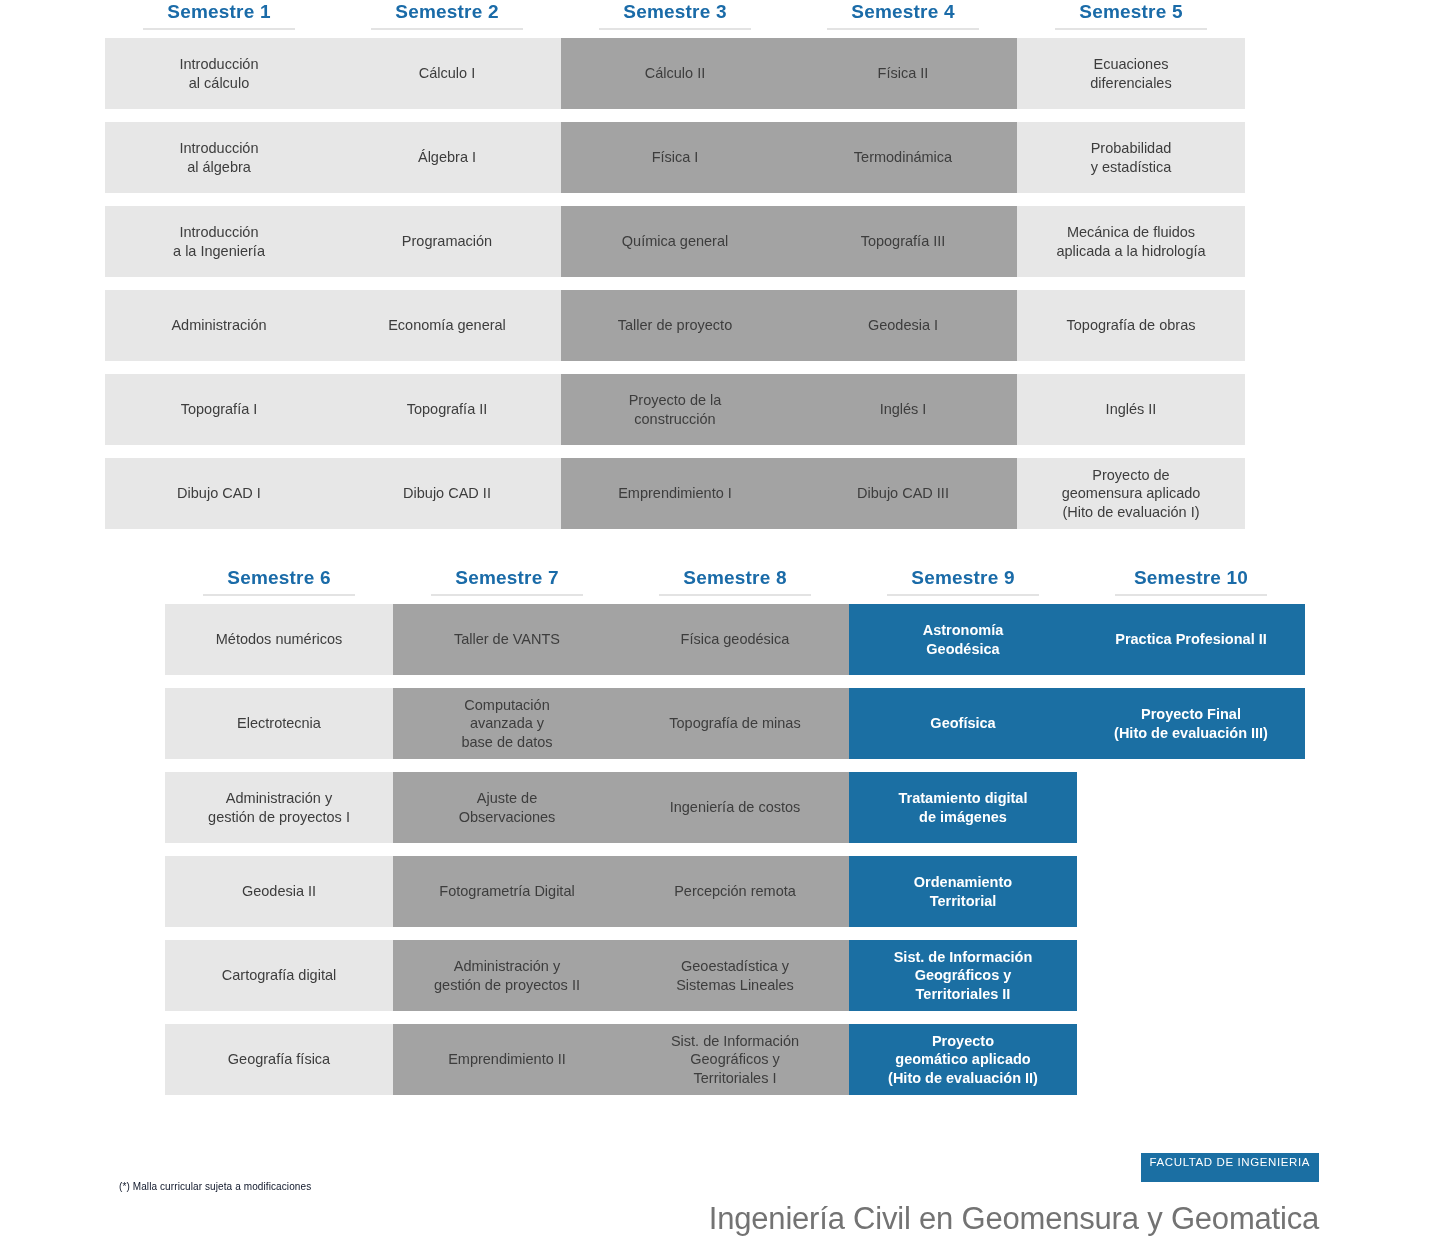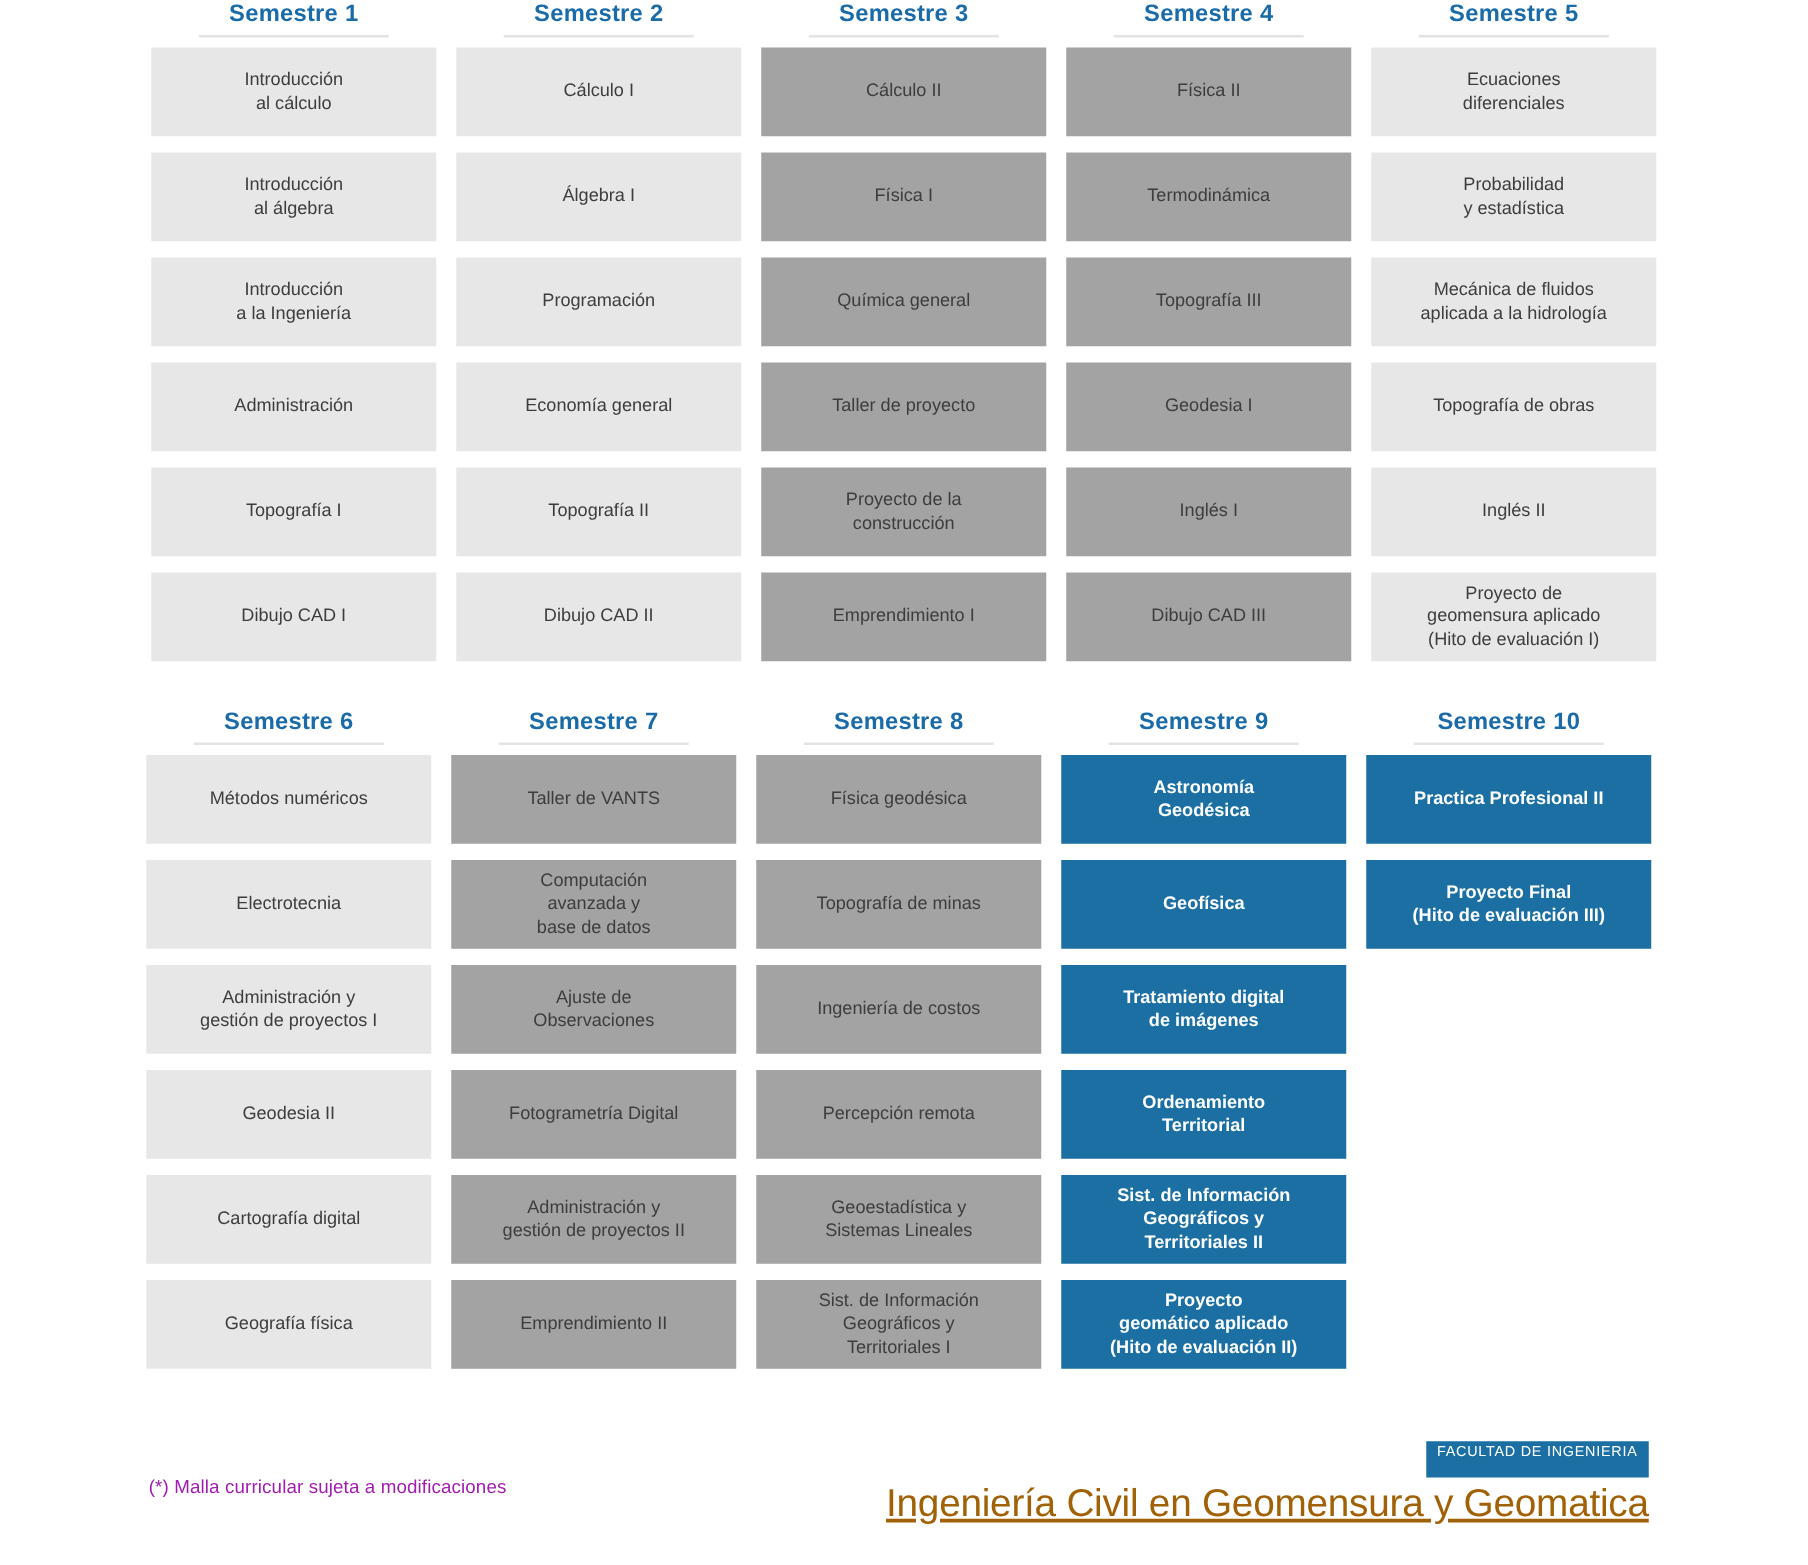"Semestre 1" .block { gap: 16px -> none; left: 121px -> 105px }
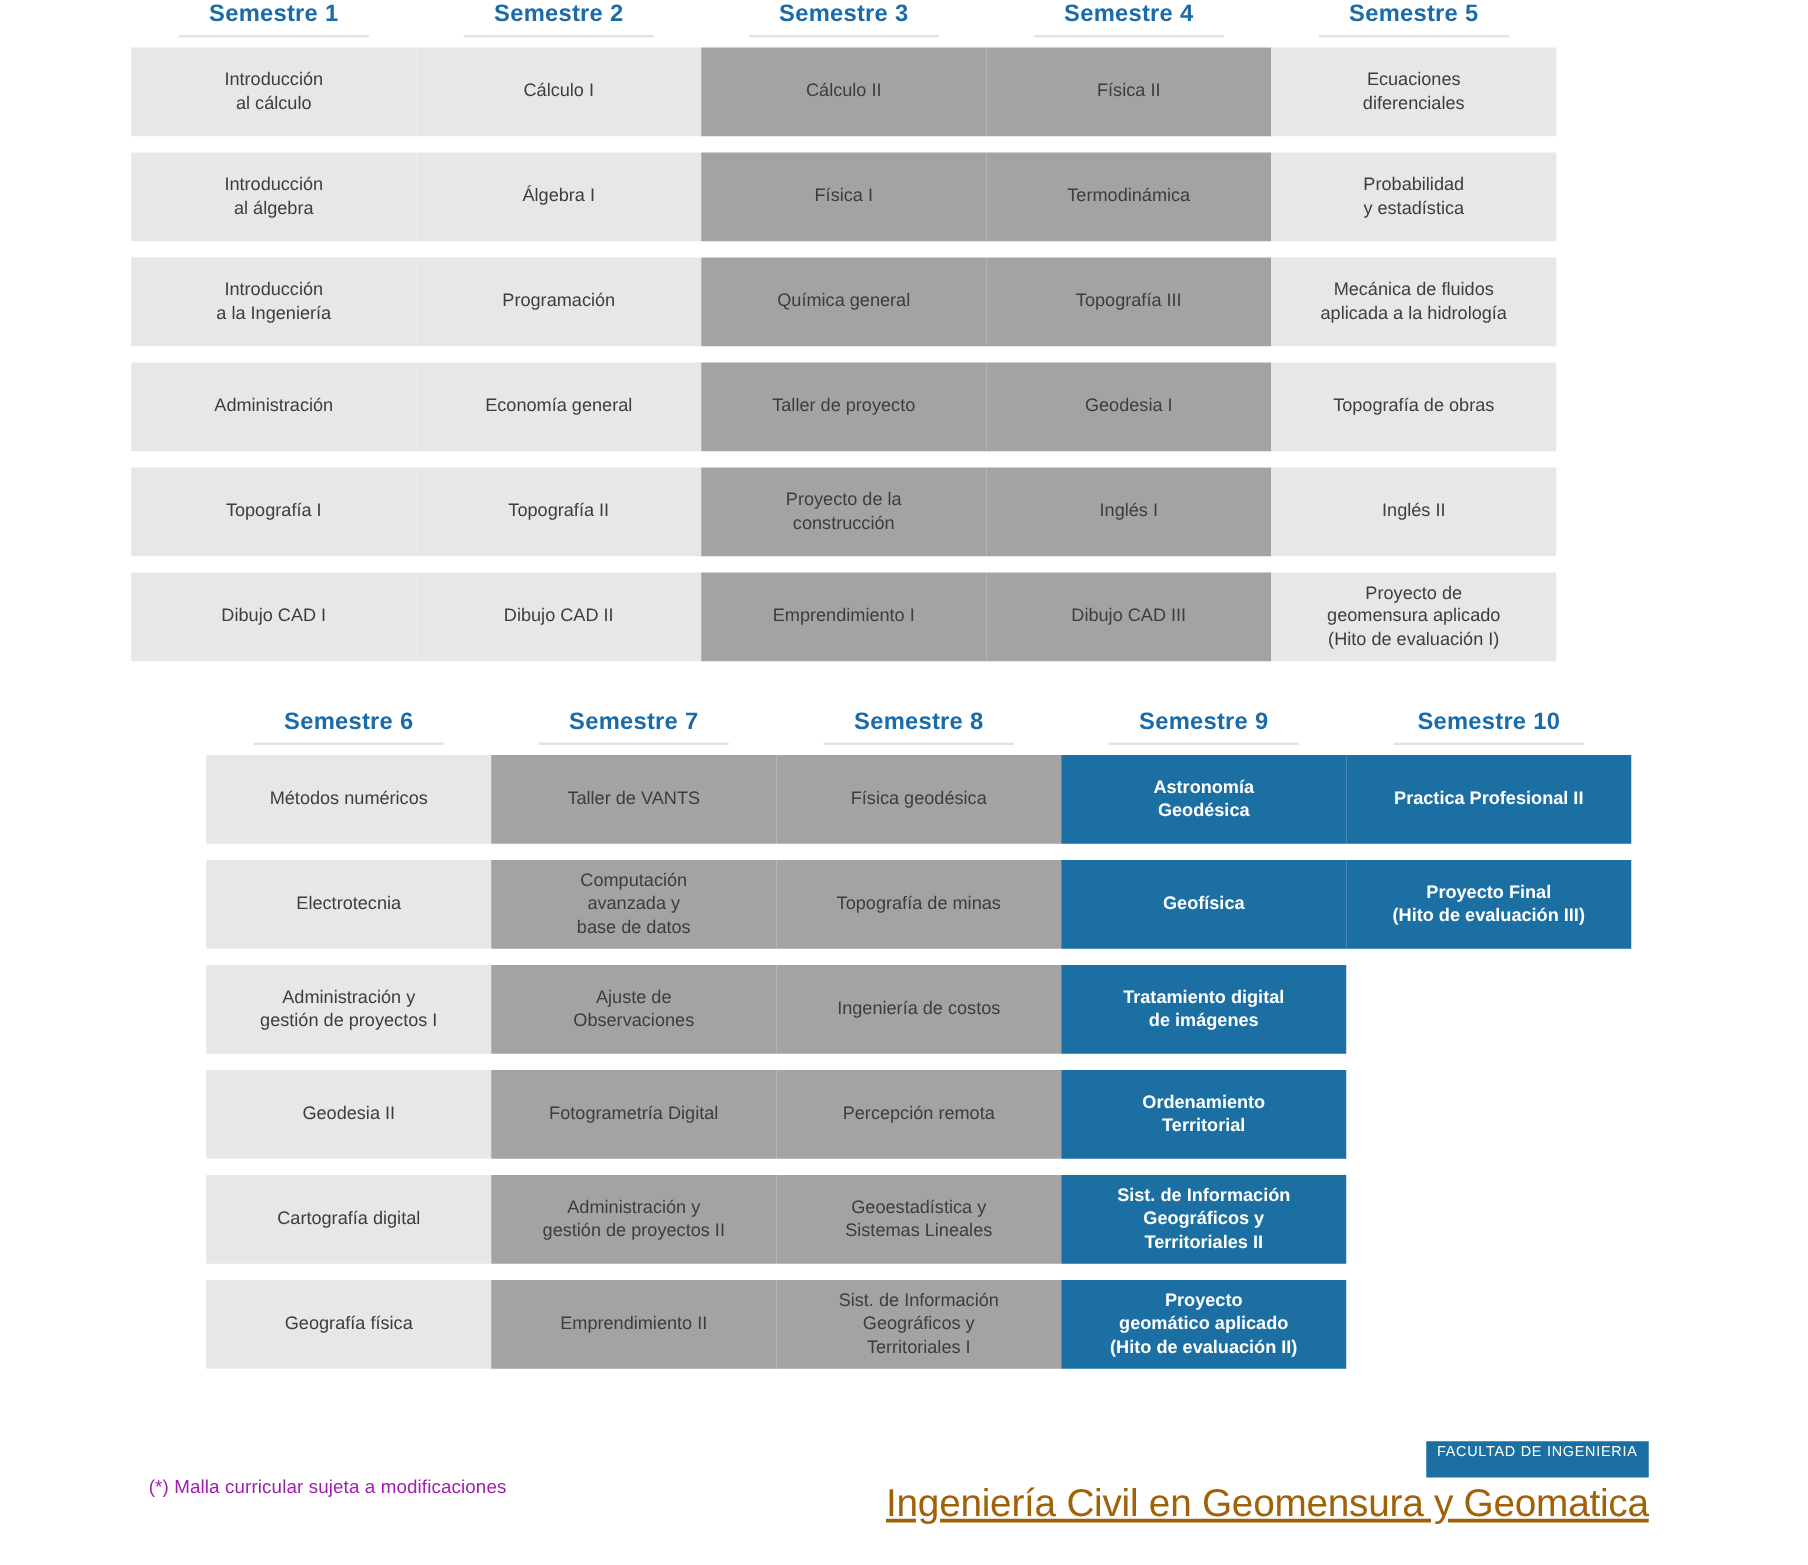"(*) Malla curricular sujeta a" .footnote { color: #a21caf -> #0f172a; font-size: 15px -> 10px }
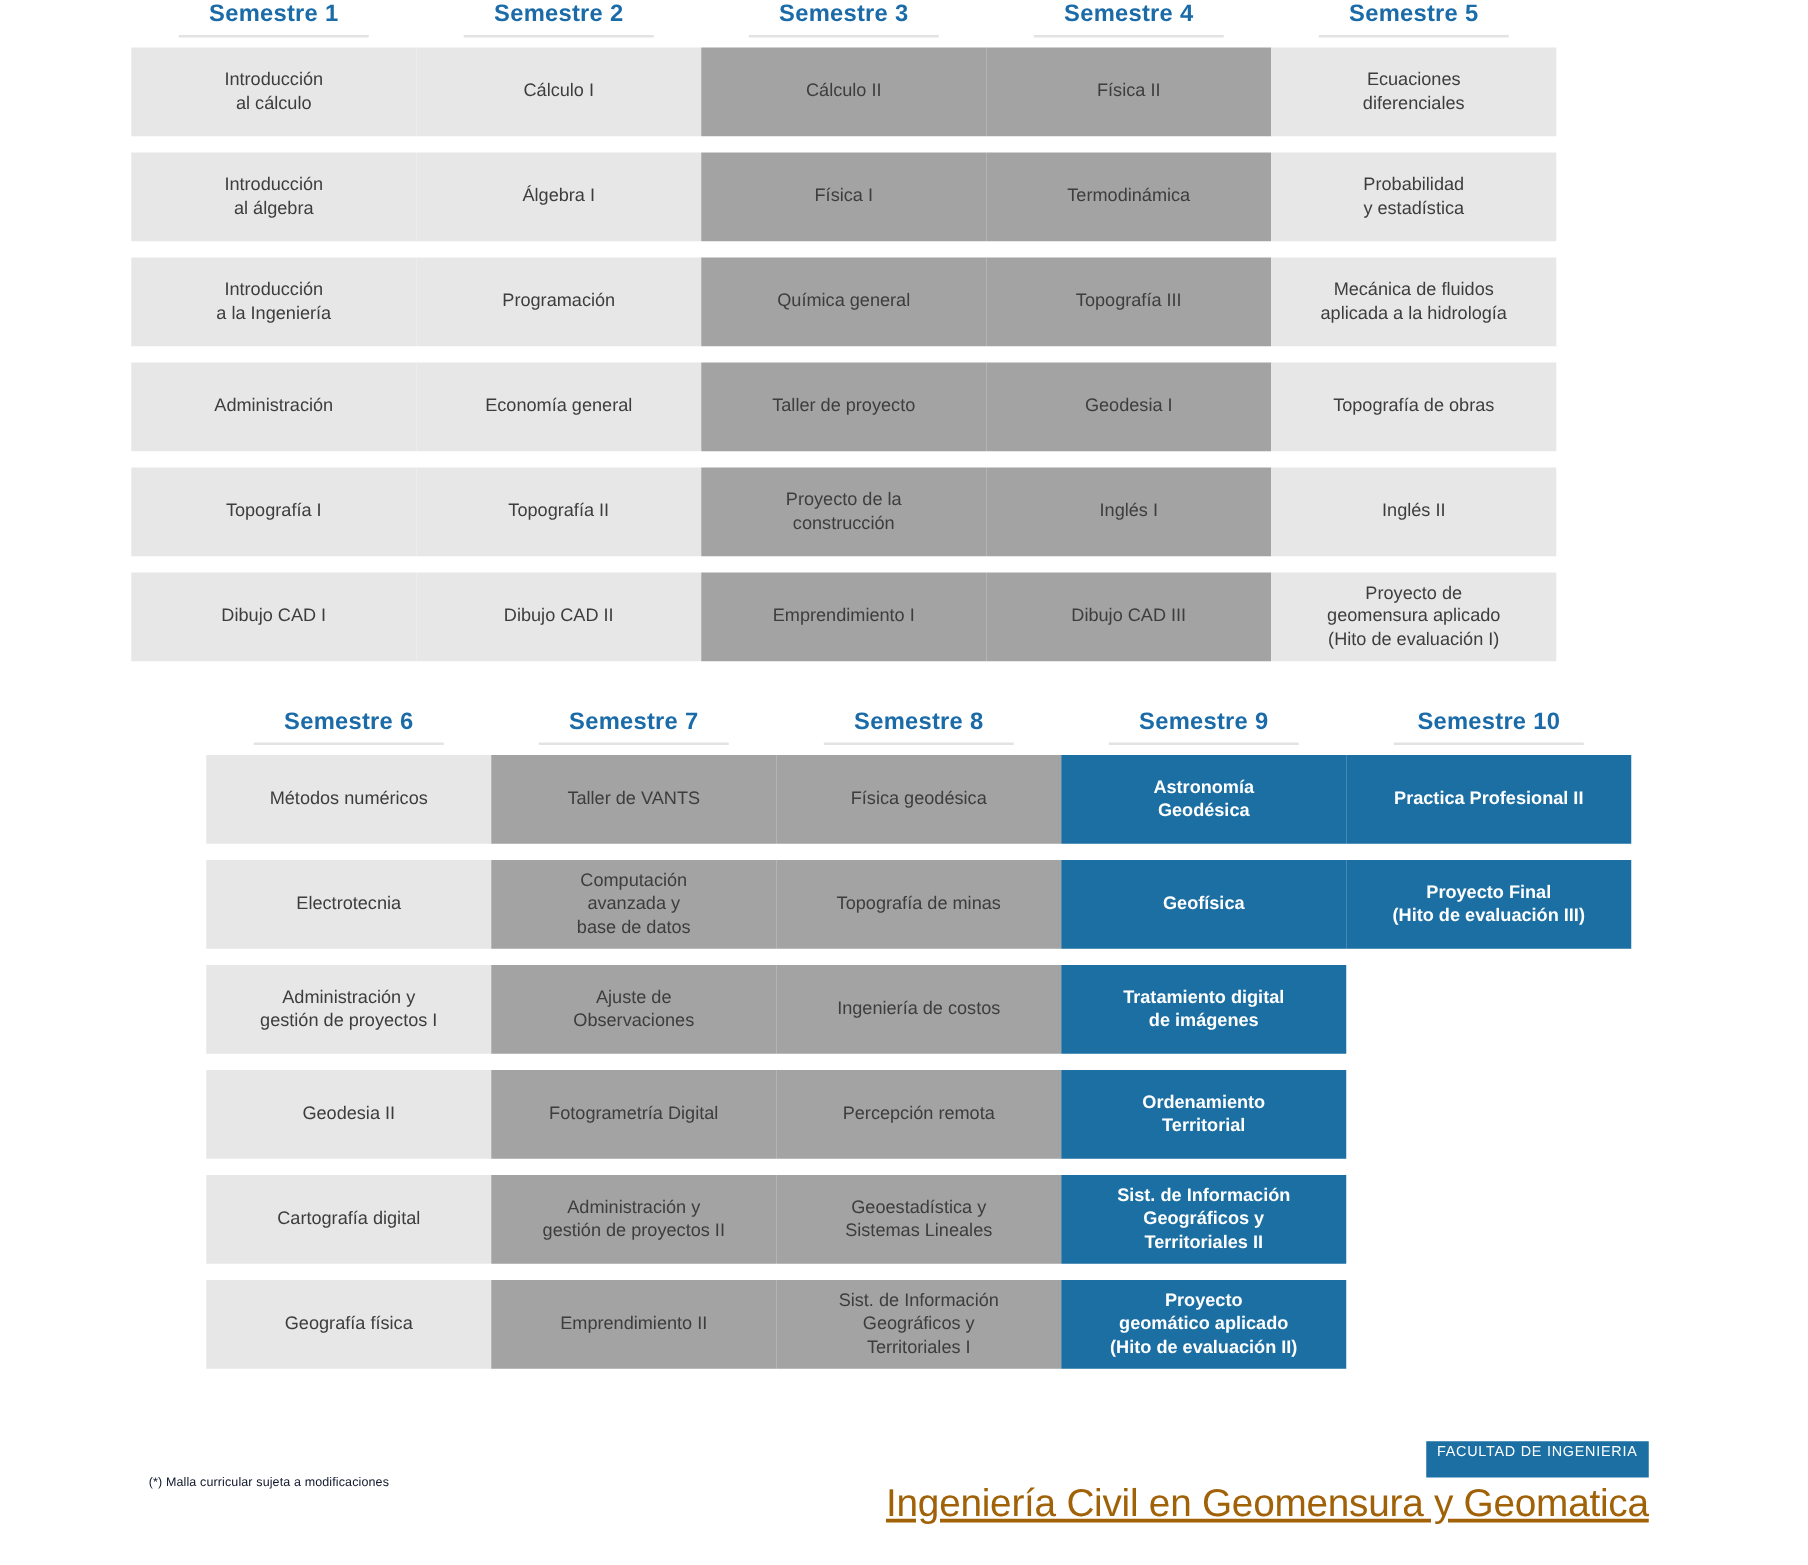"Ingeniería Civil en Geomensura y" .brand-title { color: #a16207 -> #737373; margin-top: 3px -> 19px; text-decoration: underline -> none }
